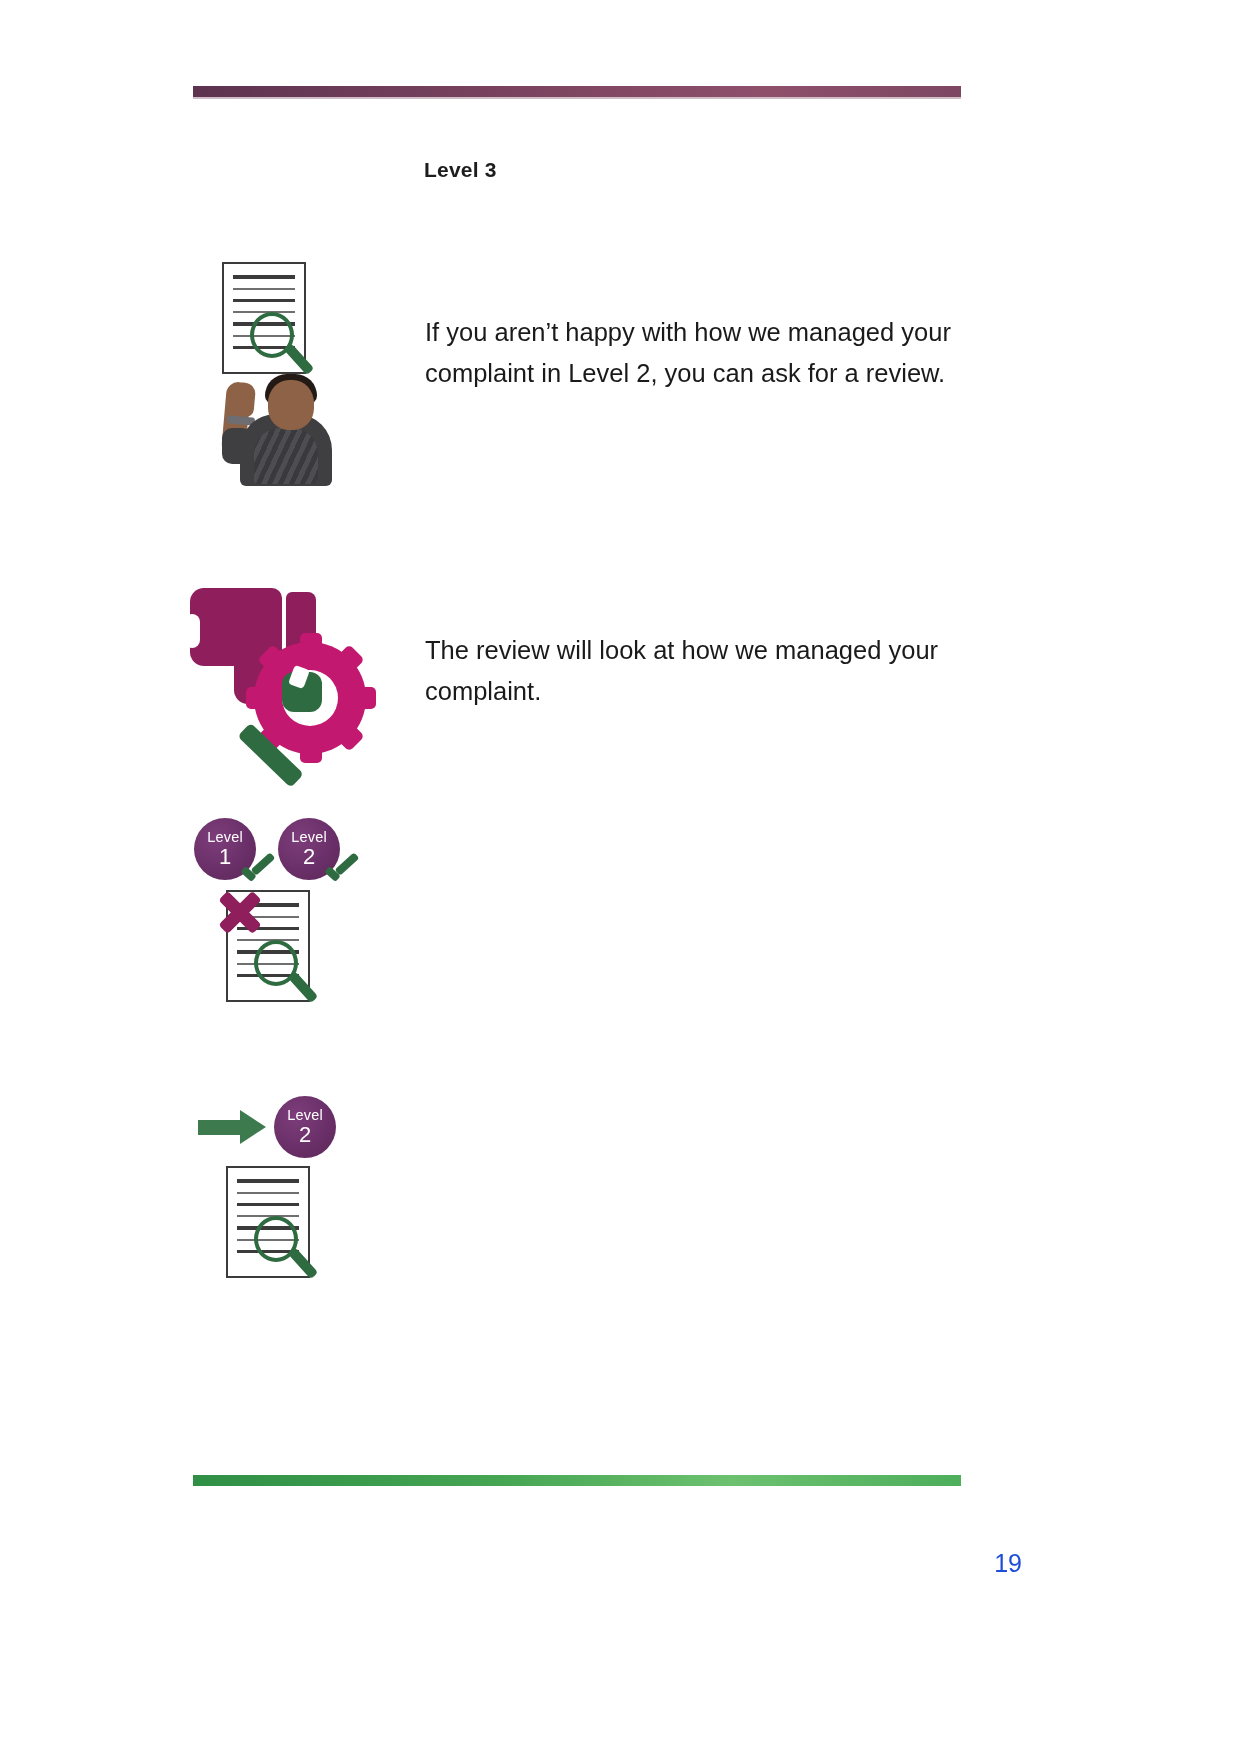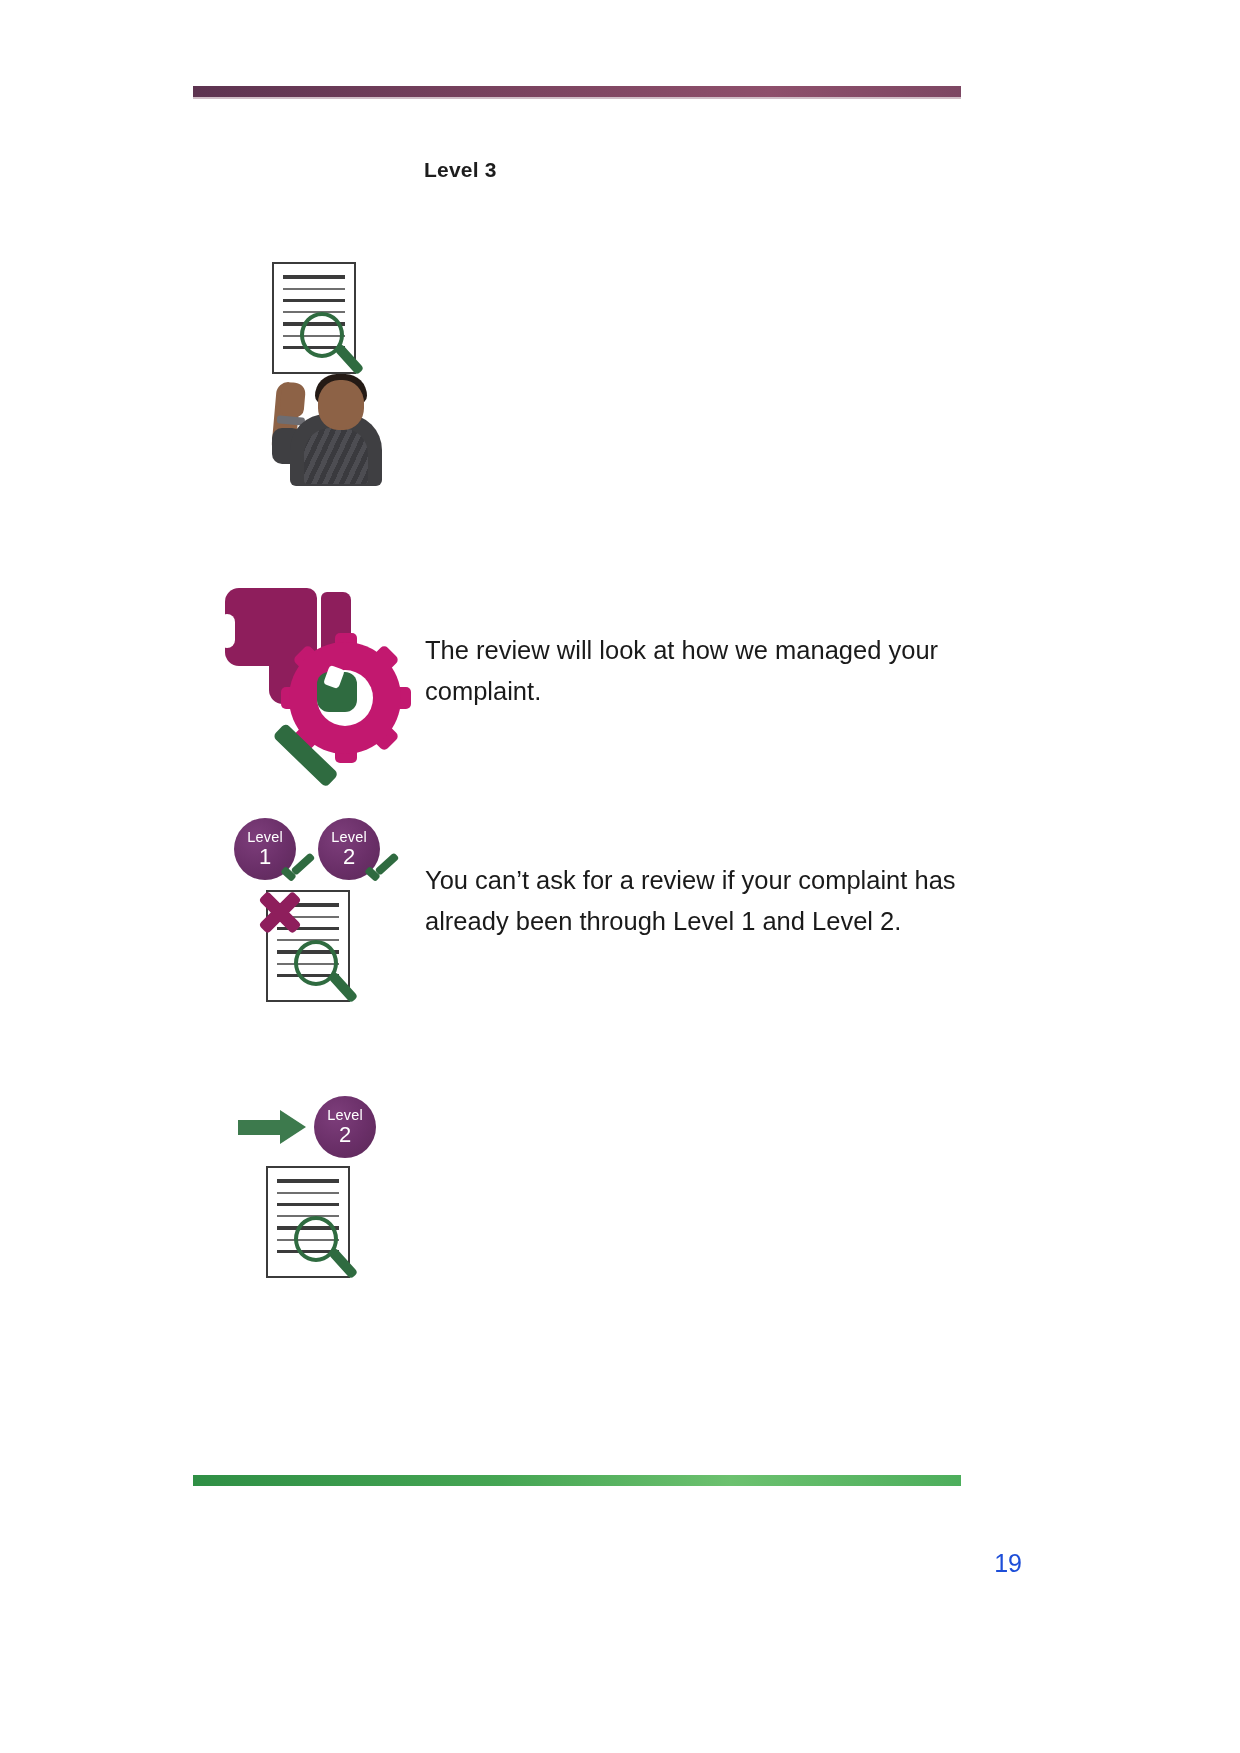"If you aren’t happy with" div.row-text { html: none -> <div> <p>If you aren’t happy with how we managed your complaint in Level 2, you can ask for a review.</p> </div> }
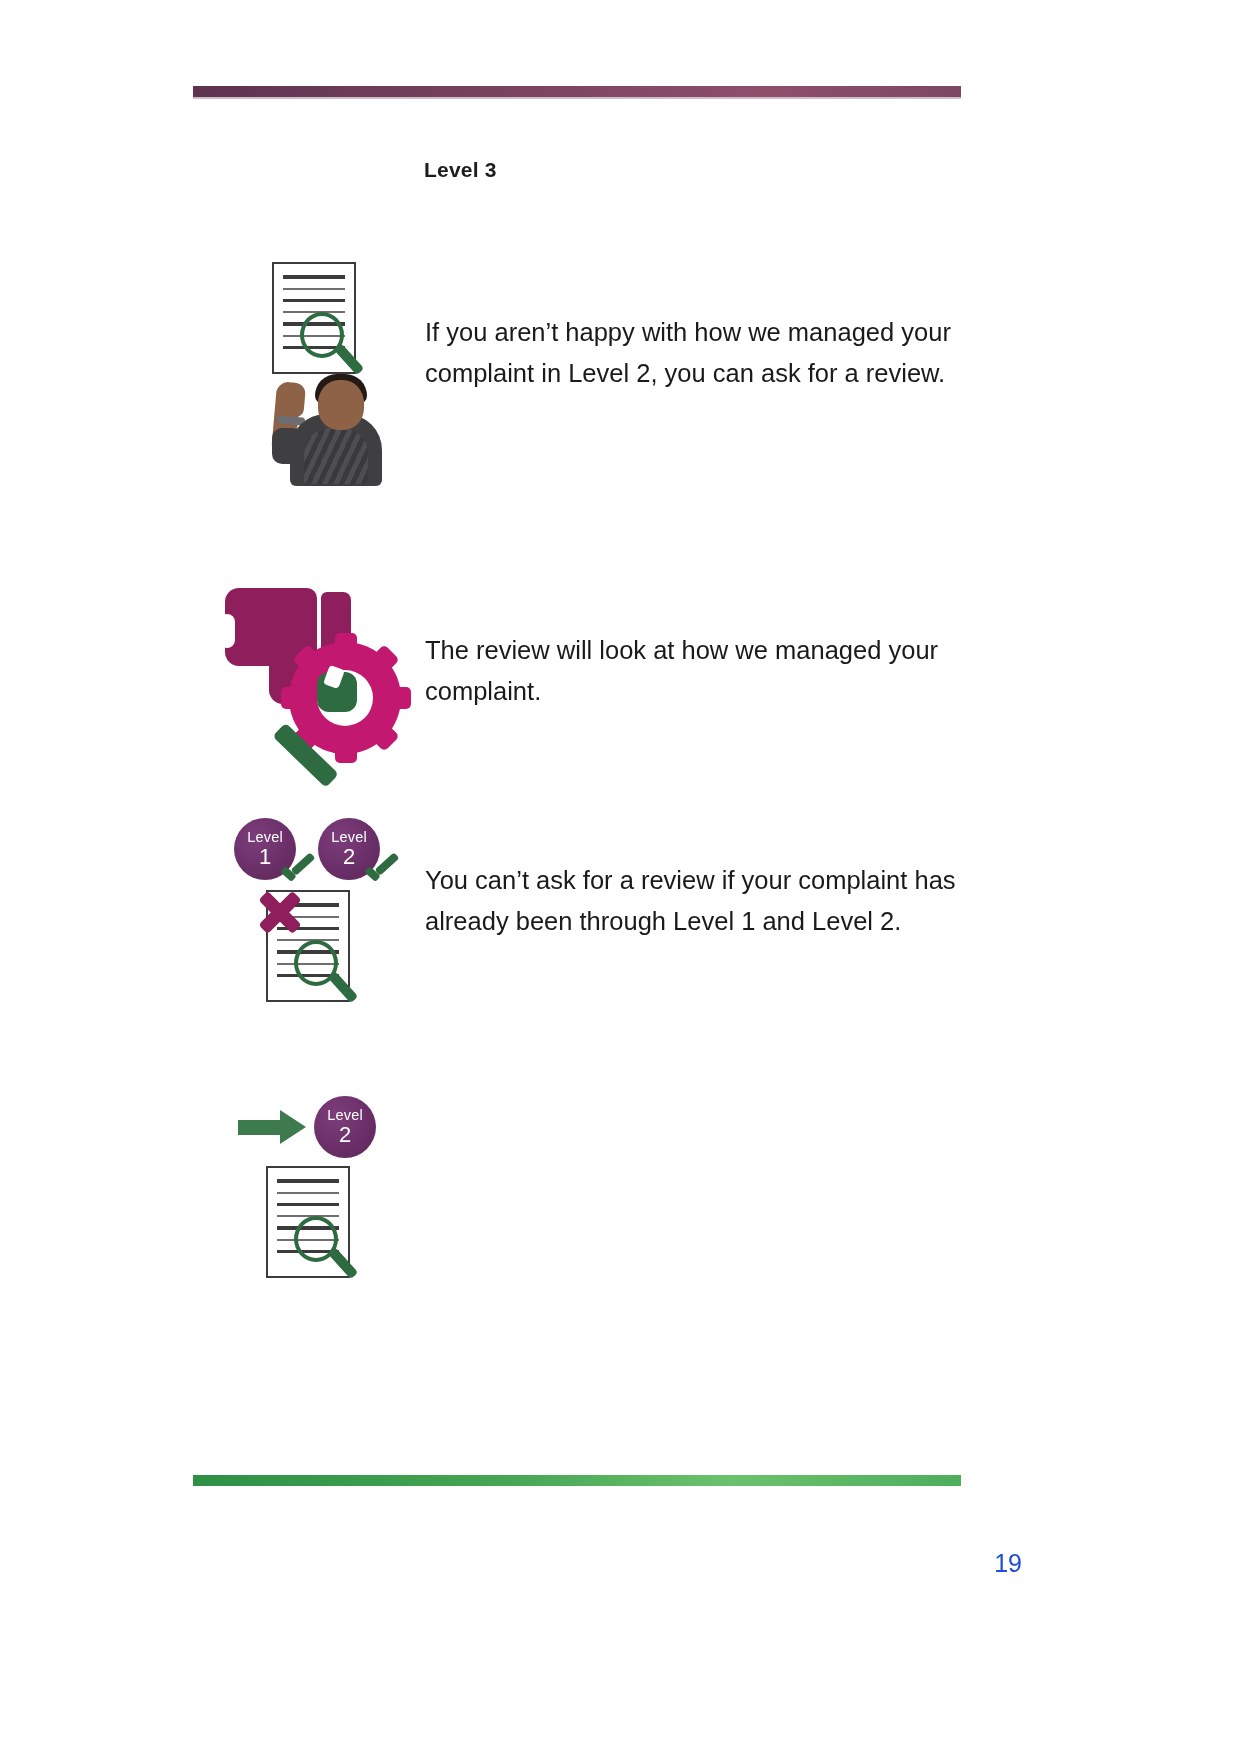"Level" .row-icon { justify-content: flex-end -> flex-start }
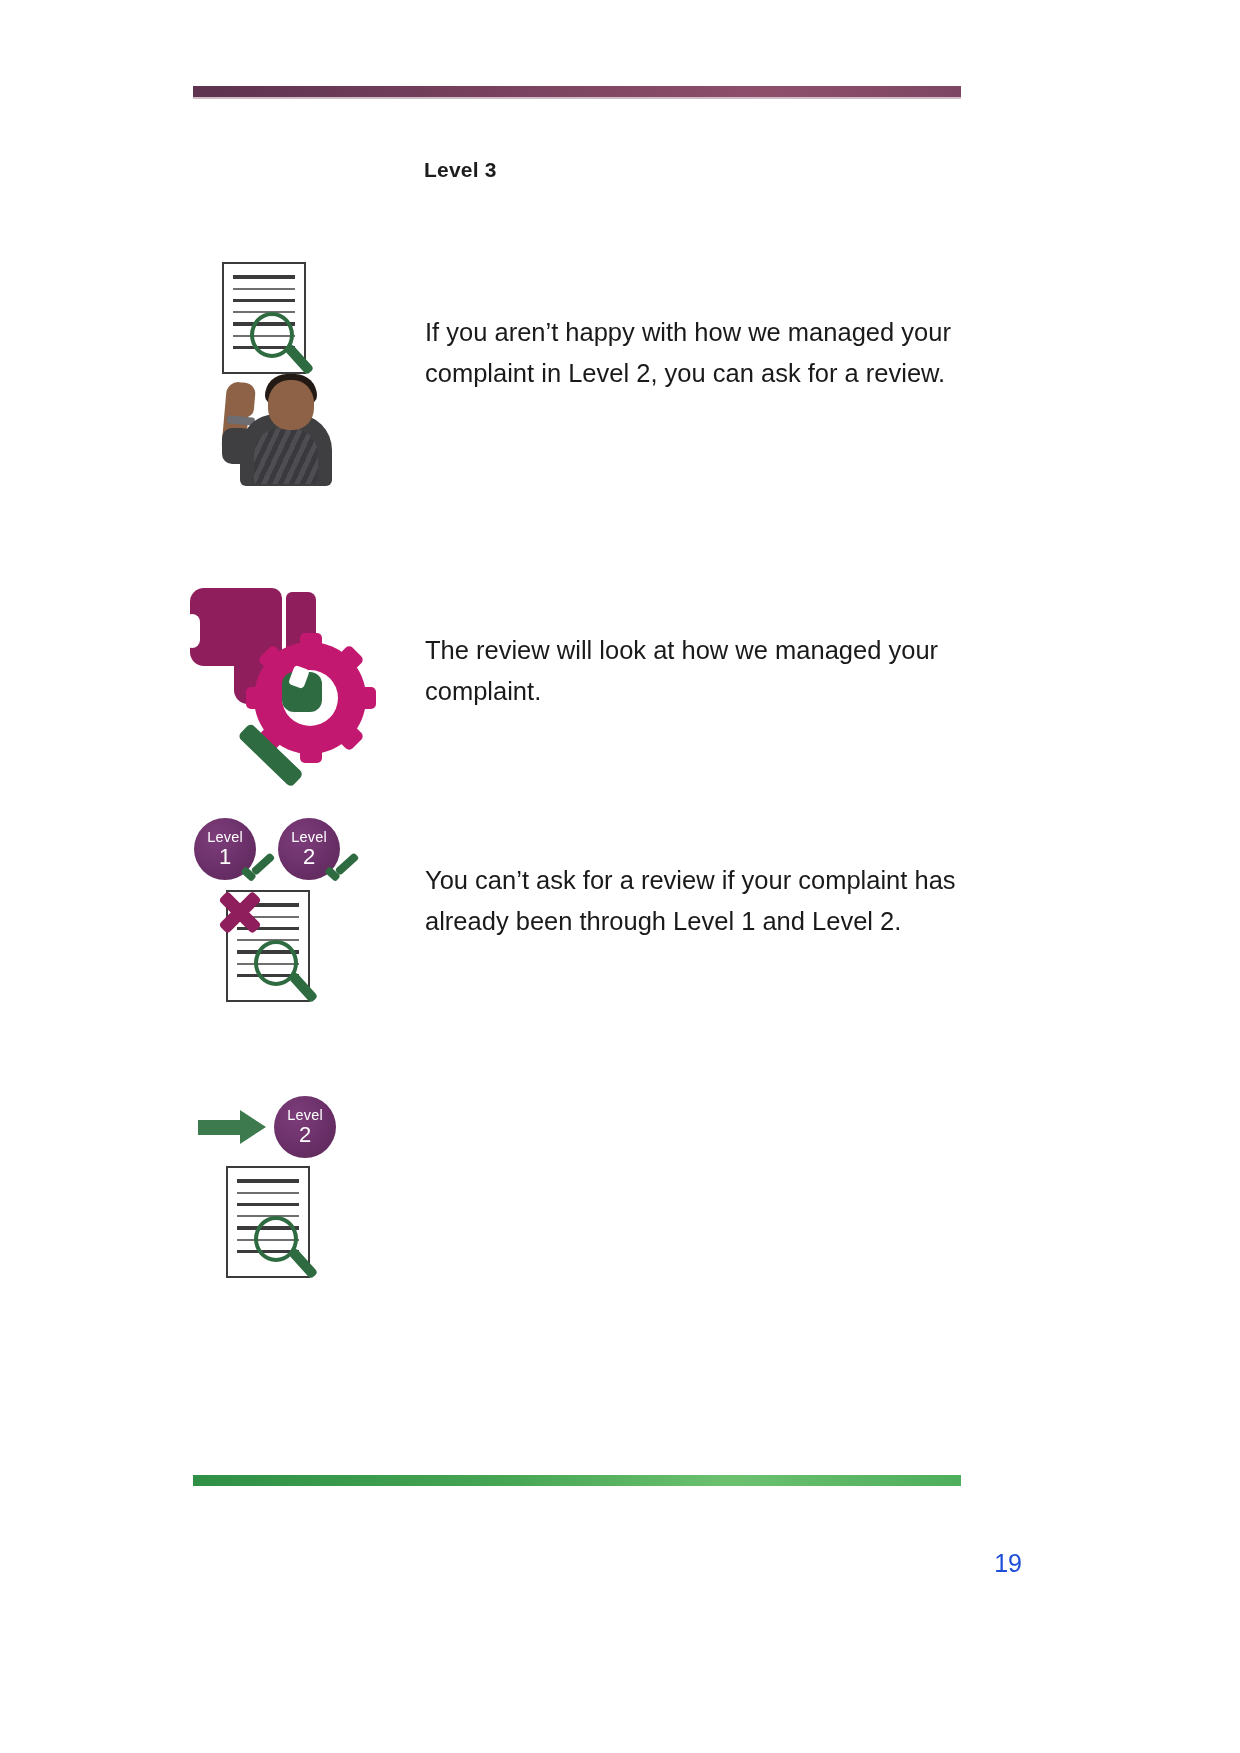"You can’t ask for a" div.row-text { html: <div> <p>You can’t ask for a review if your complaint has already been through Level 1 and Level 2.</p> </div> -> none }
